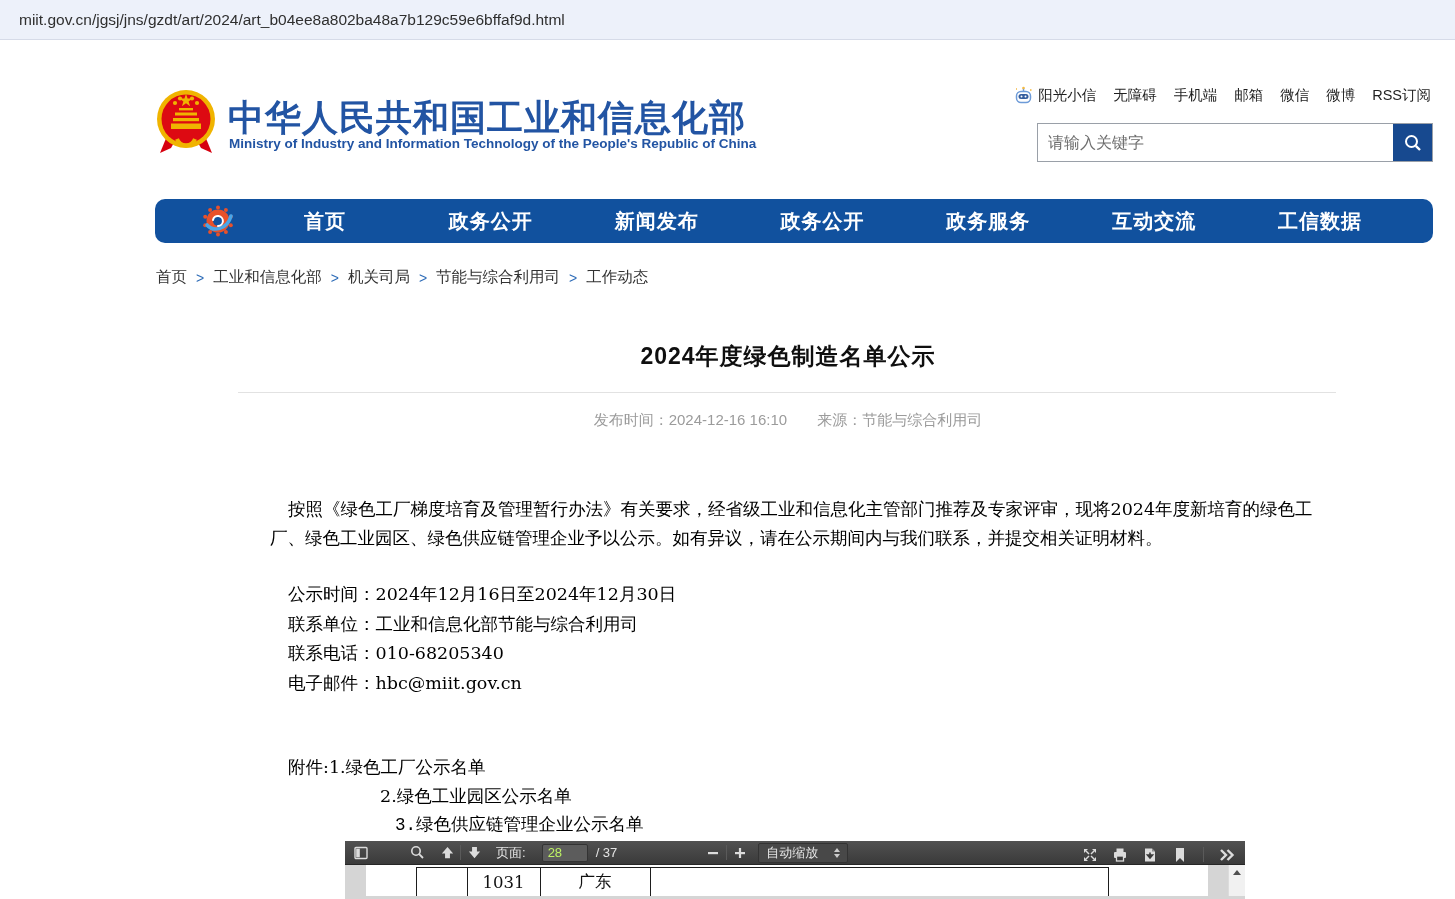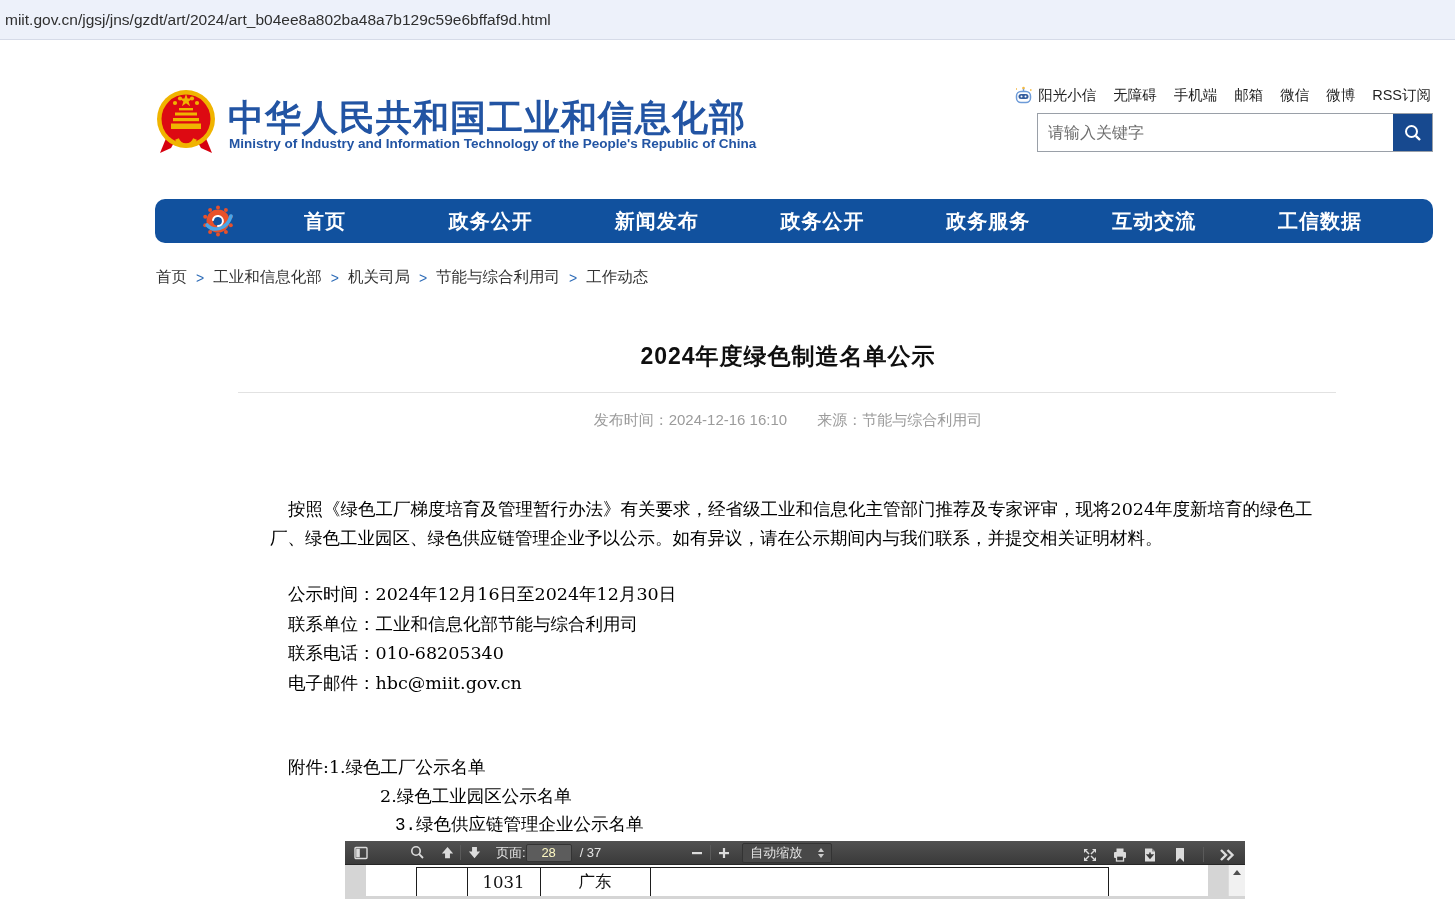"miit.gov.cn/jgsj/jns/gzdt/art/2024/art_b" .url-bar { padding-left: 5px -> 19px }
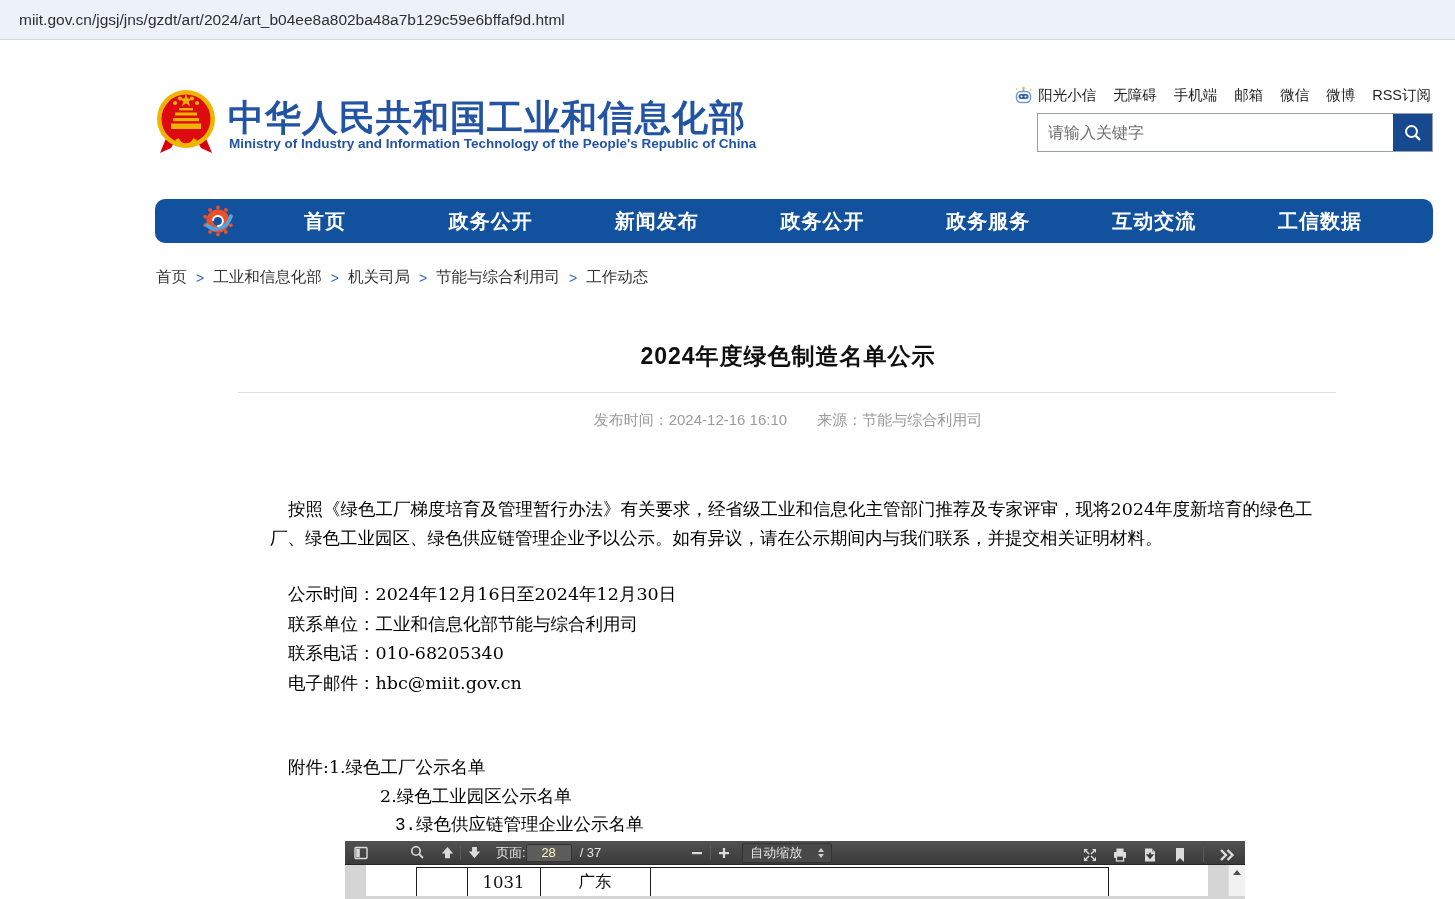"请输入关键字" .search-box { top: 113px -> 123px }
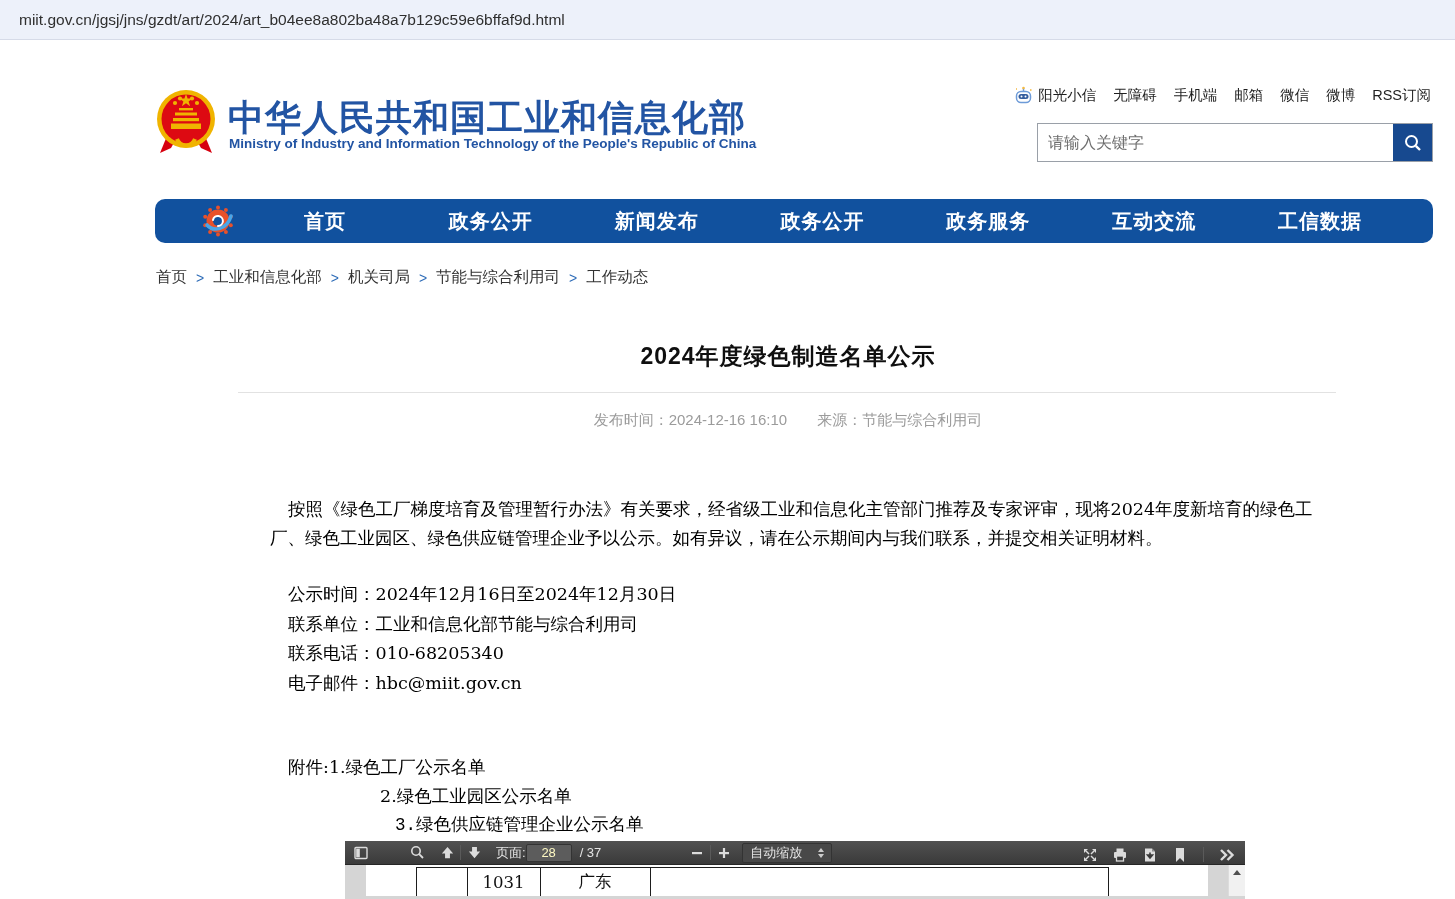"28" .page-input { color: #fef9c3 -> #bef264; margin-left: 0 -> 16px; text-align: center -> left }
